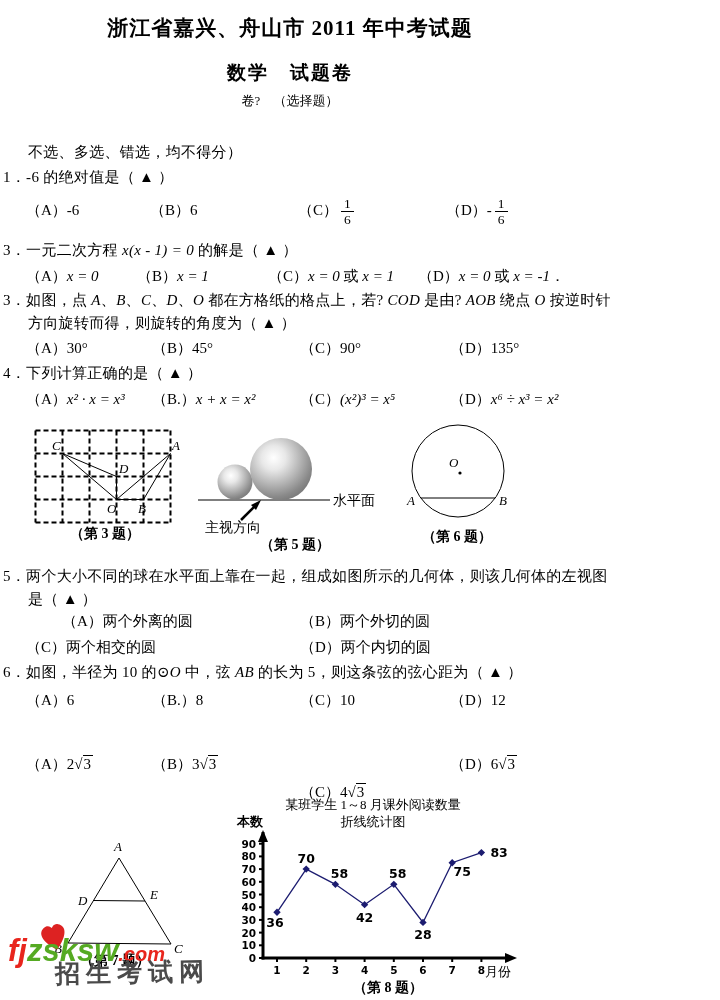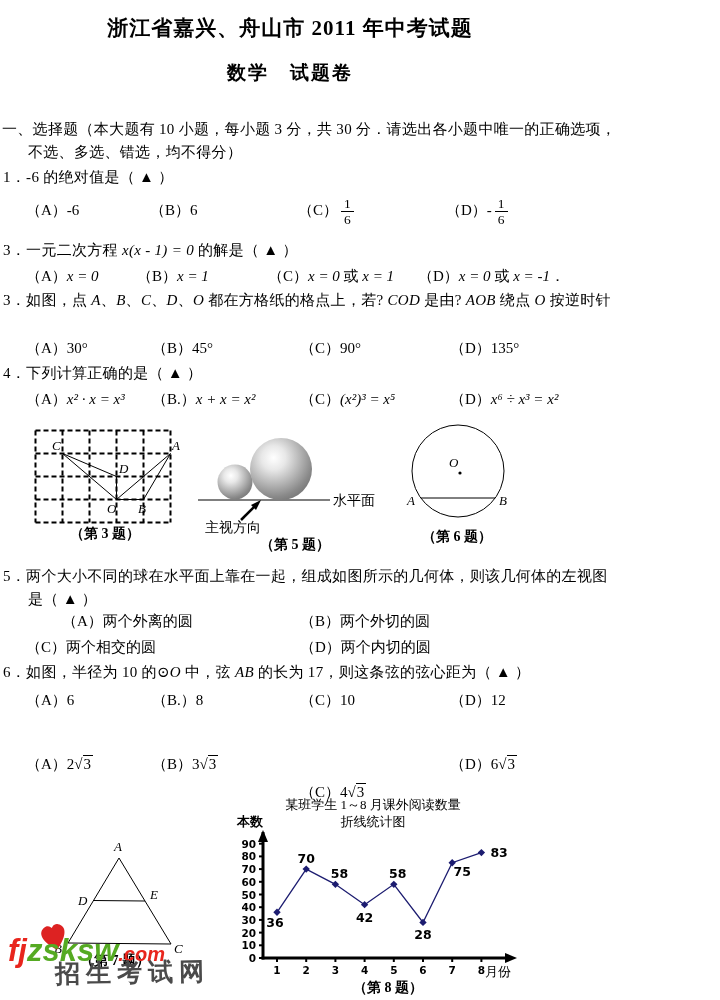"卷? （选择题）" div.abs { html: none -> <div>卷? （选择题）</div> }
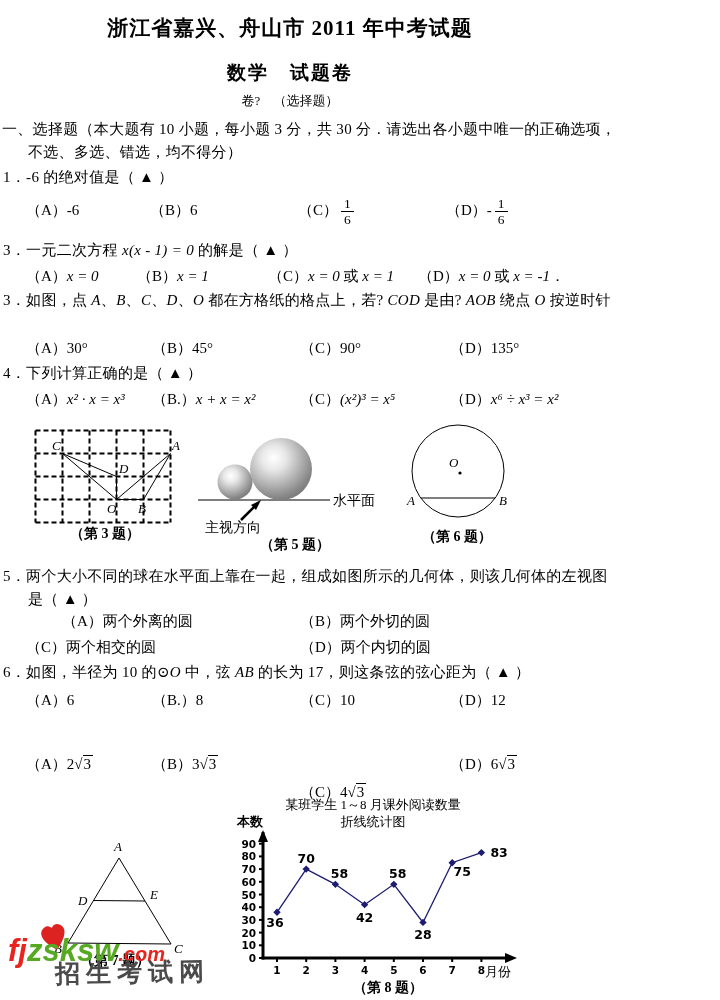"一、选择题（本大题有 10 小题，每小题 3 分，共" div.abs { html: <div>一、选择题（本大题有 10 小题，每小题 3 分，共 30 分．请选出各小题中唯一的正确选项，</div> -> none }
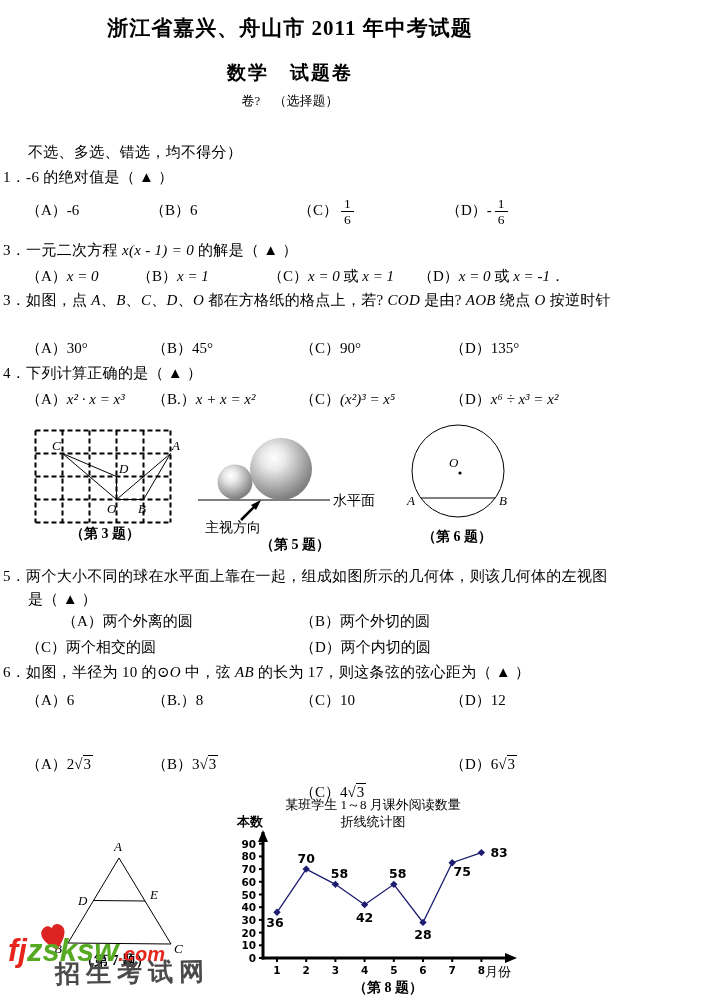"方向旋转而得，则旋转的角度为（ ▲ ）" div.abs { html: none -> <div><span>方向旋转而得，则旋转的角度为（ ▲ ）</span></div> }
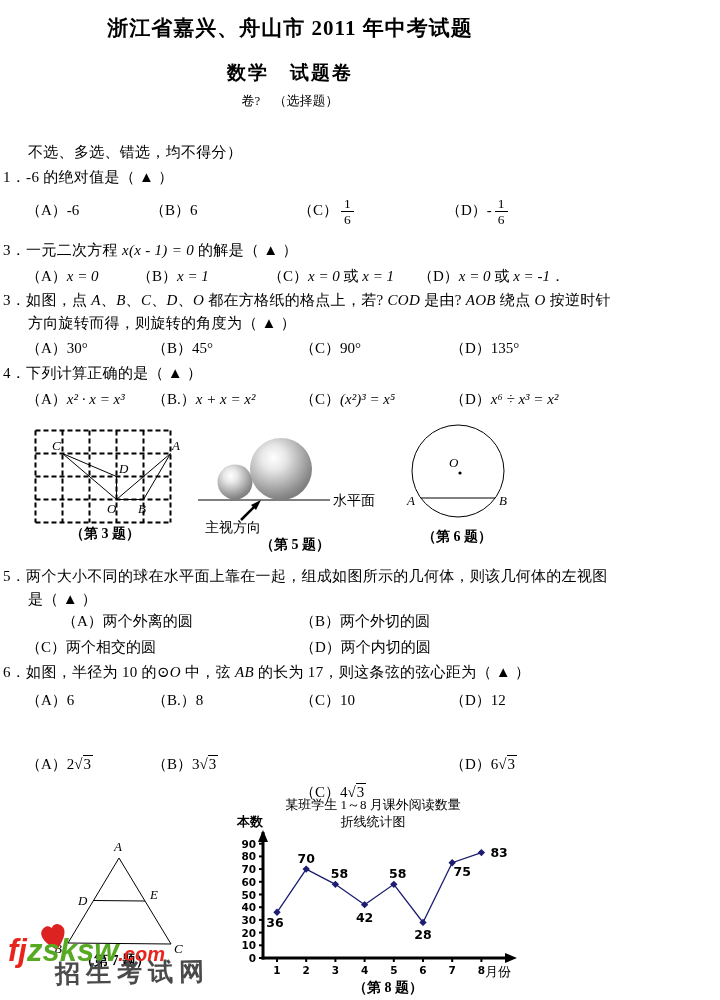"的长为 17，则这条弦的弦心距为（ ▲ ）" span.t { text: 17 -> 5 }
